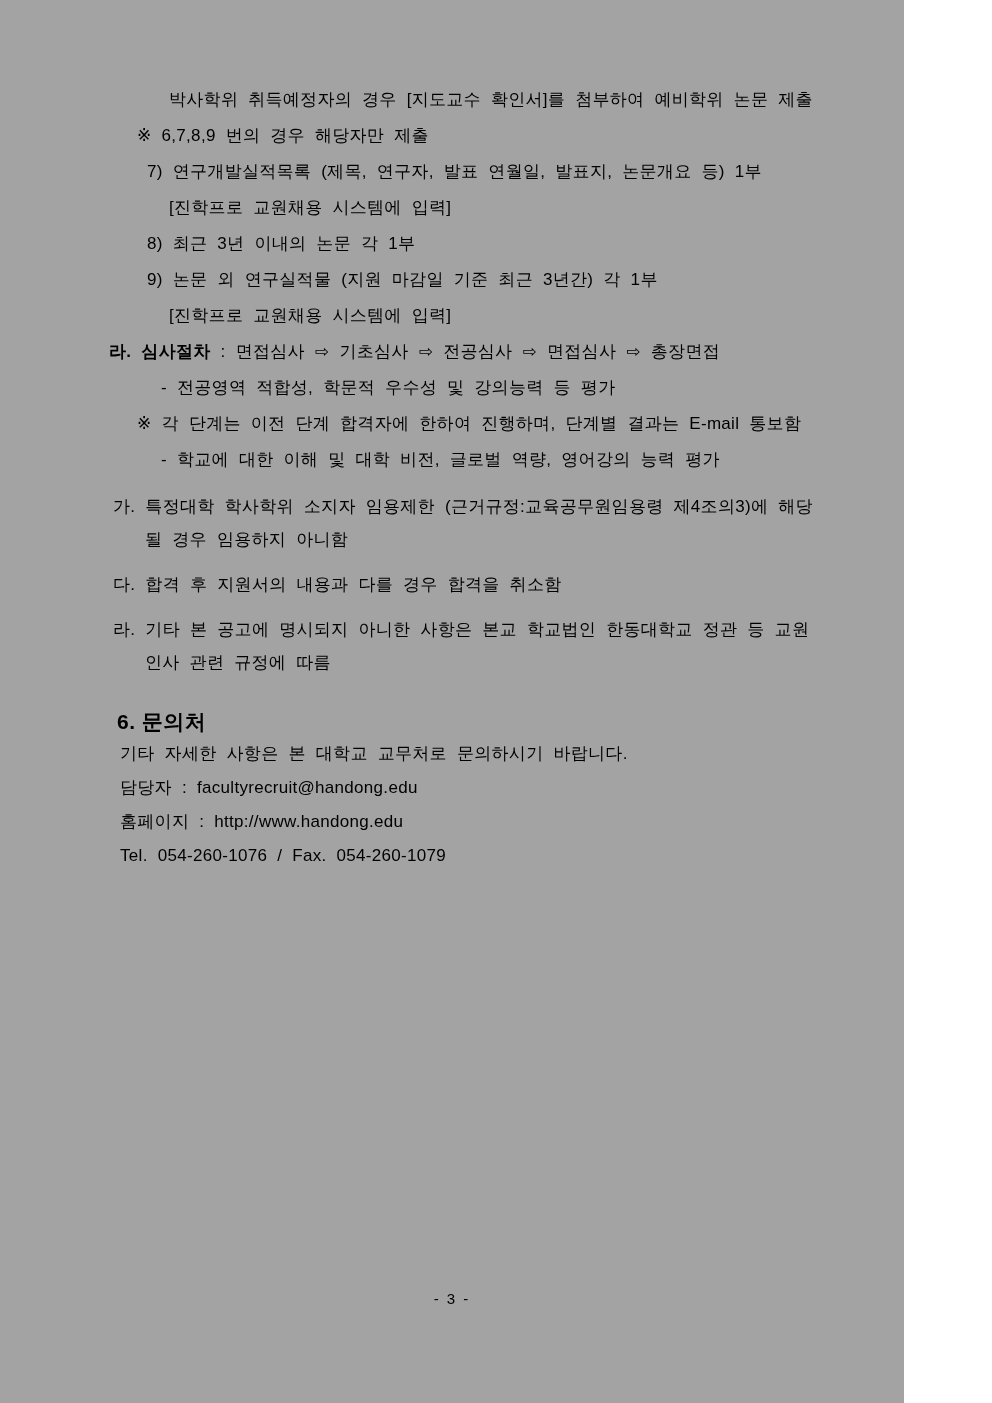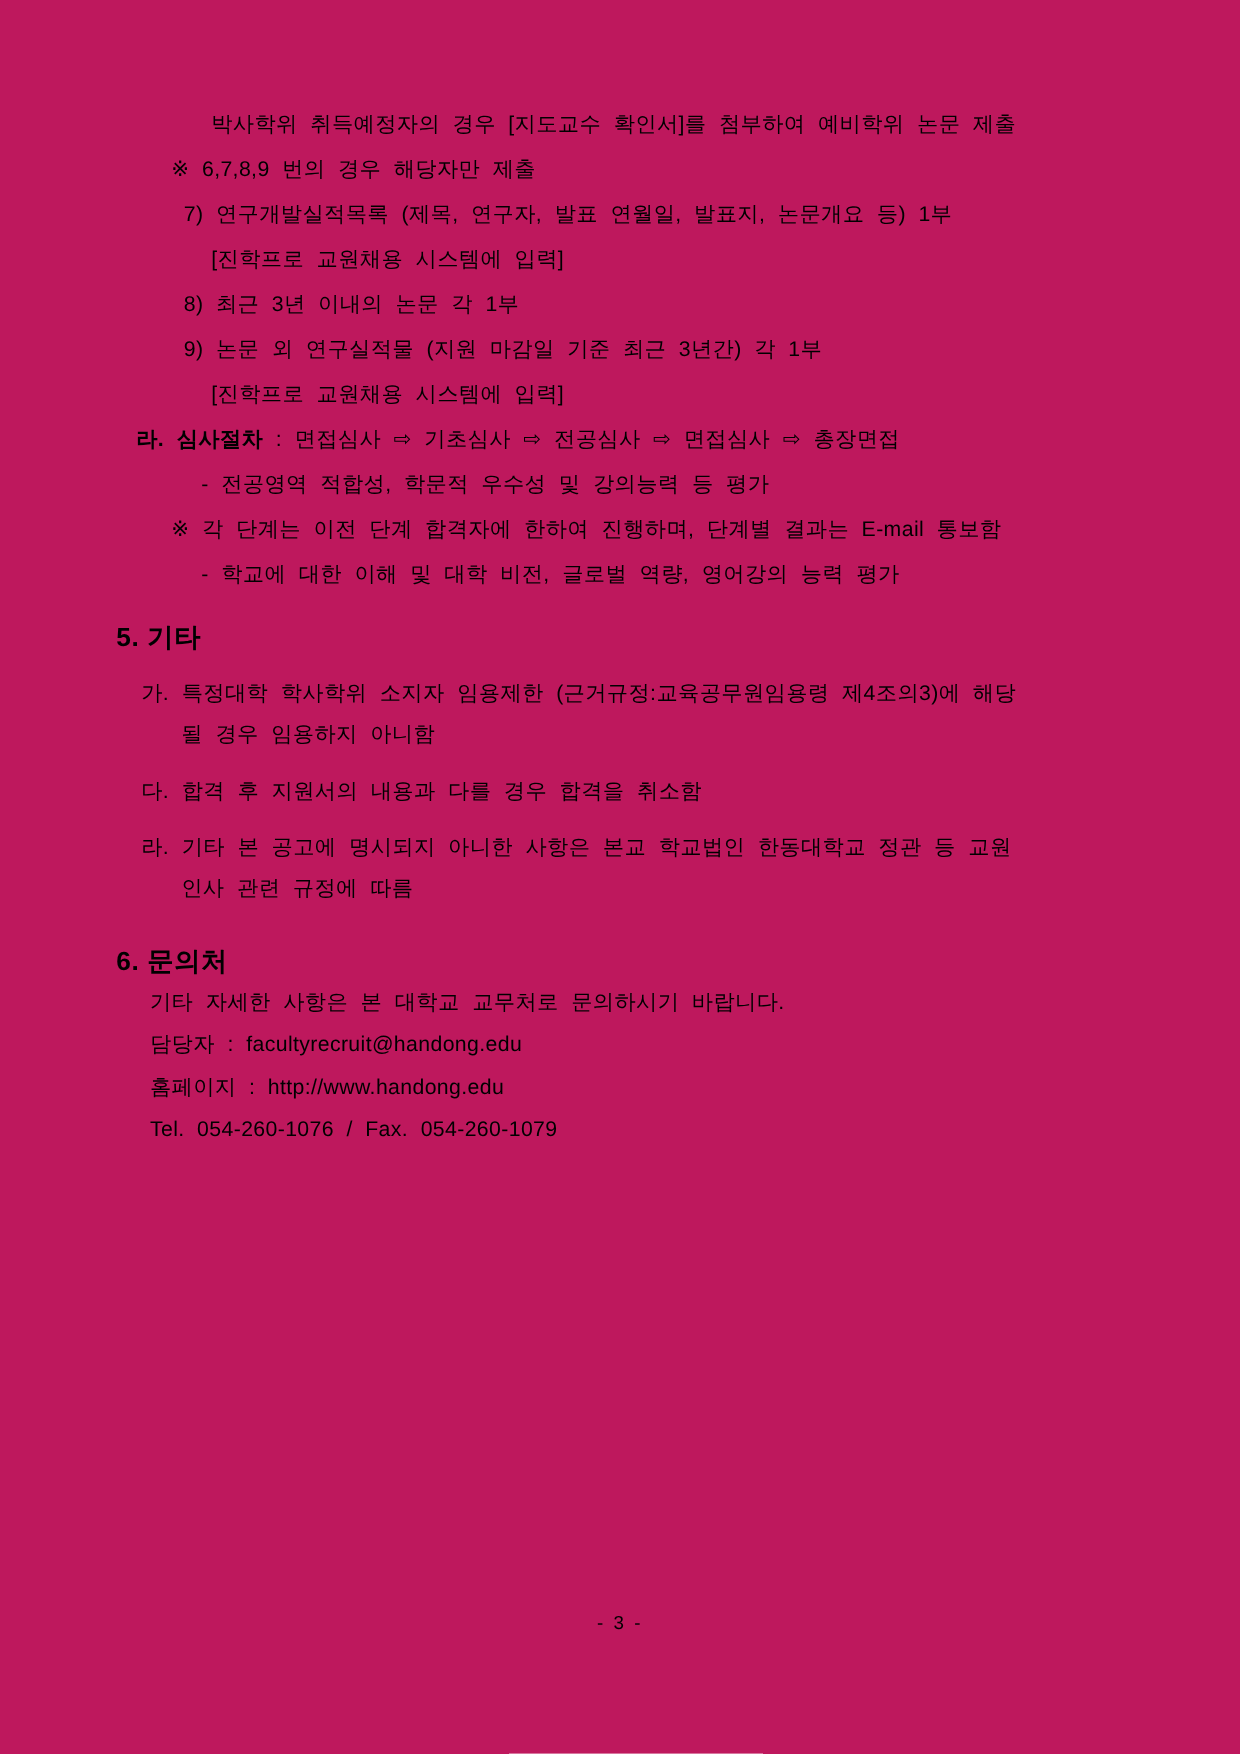"박사학위 취득예정자의 경우 [지도교수 확인서]를" .page { background: #be185d -> #a3a3a3; width: 992px -> 904px }
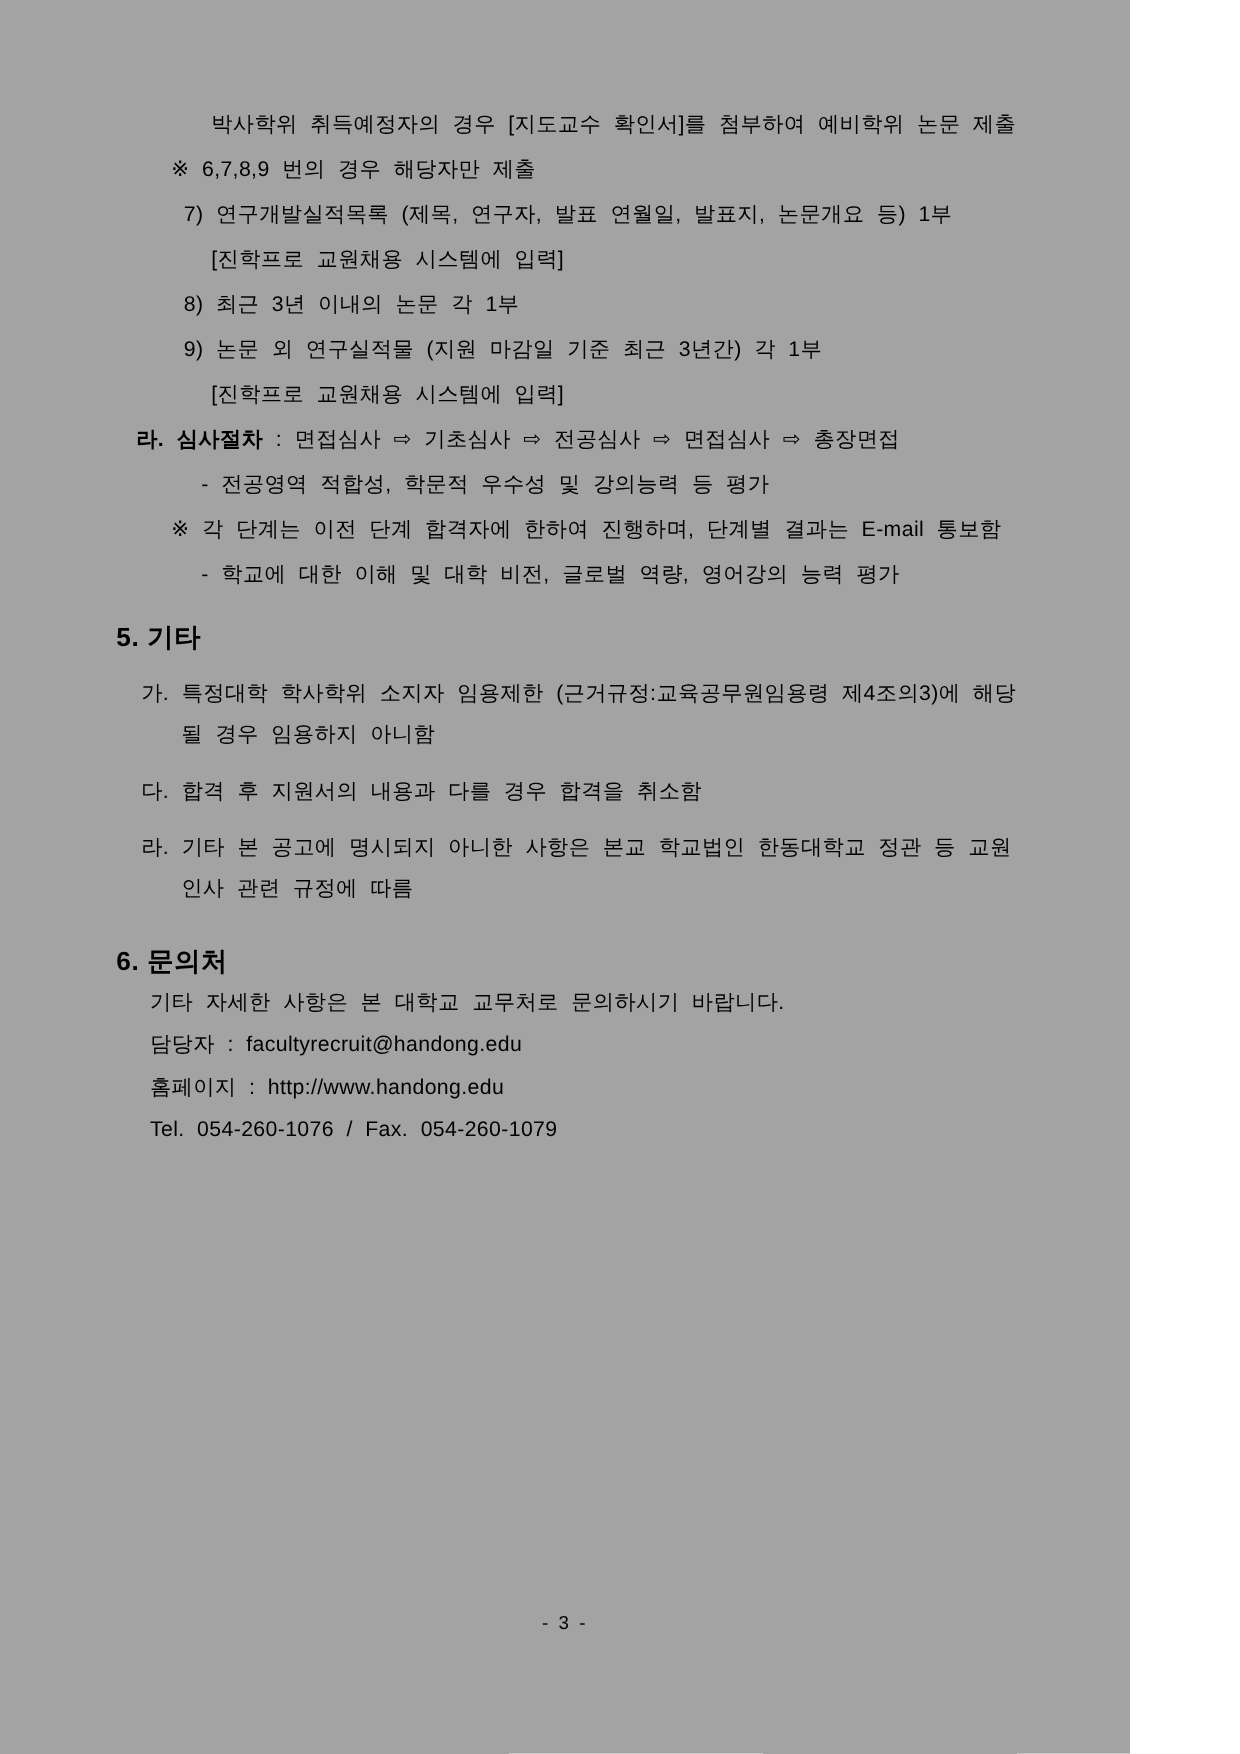"5. 기타" div.section-heading { html: <div>5. 기타</div> -> none }
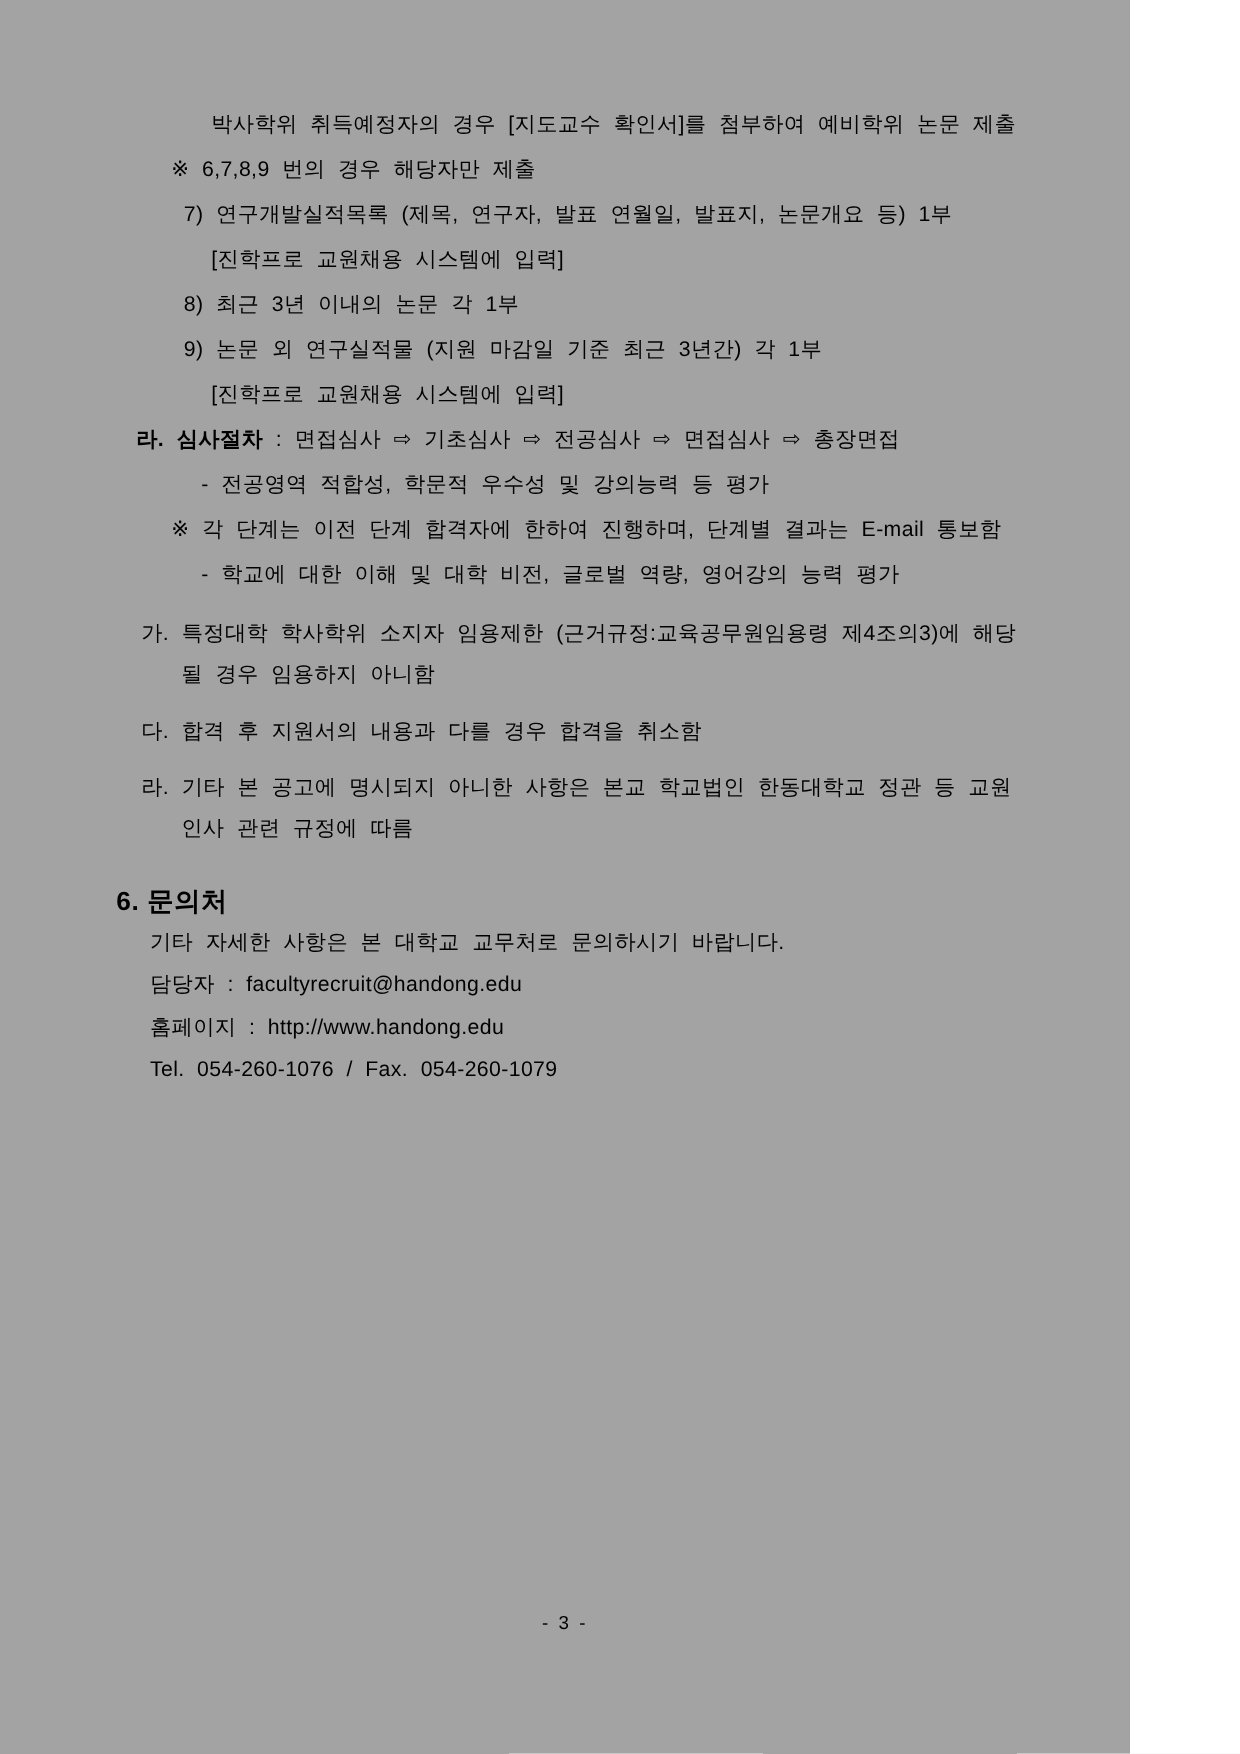"6. 문의처" .sec6-heading { margin-left: none -> 24px }
